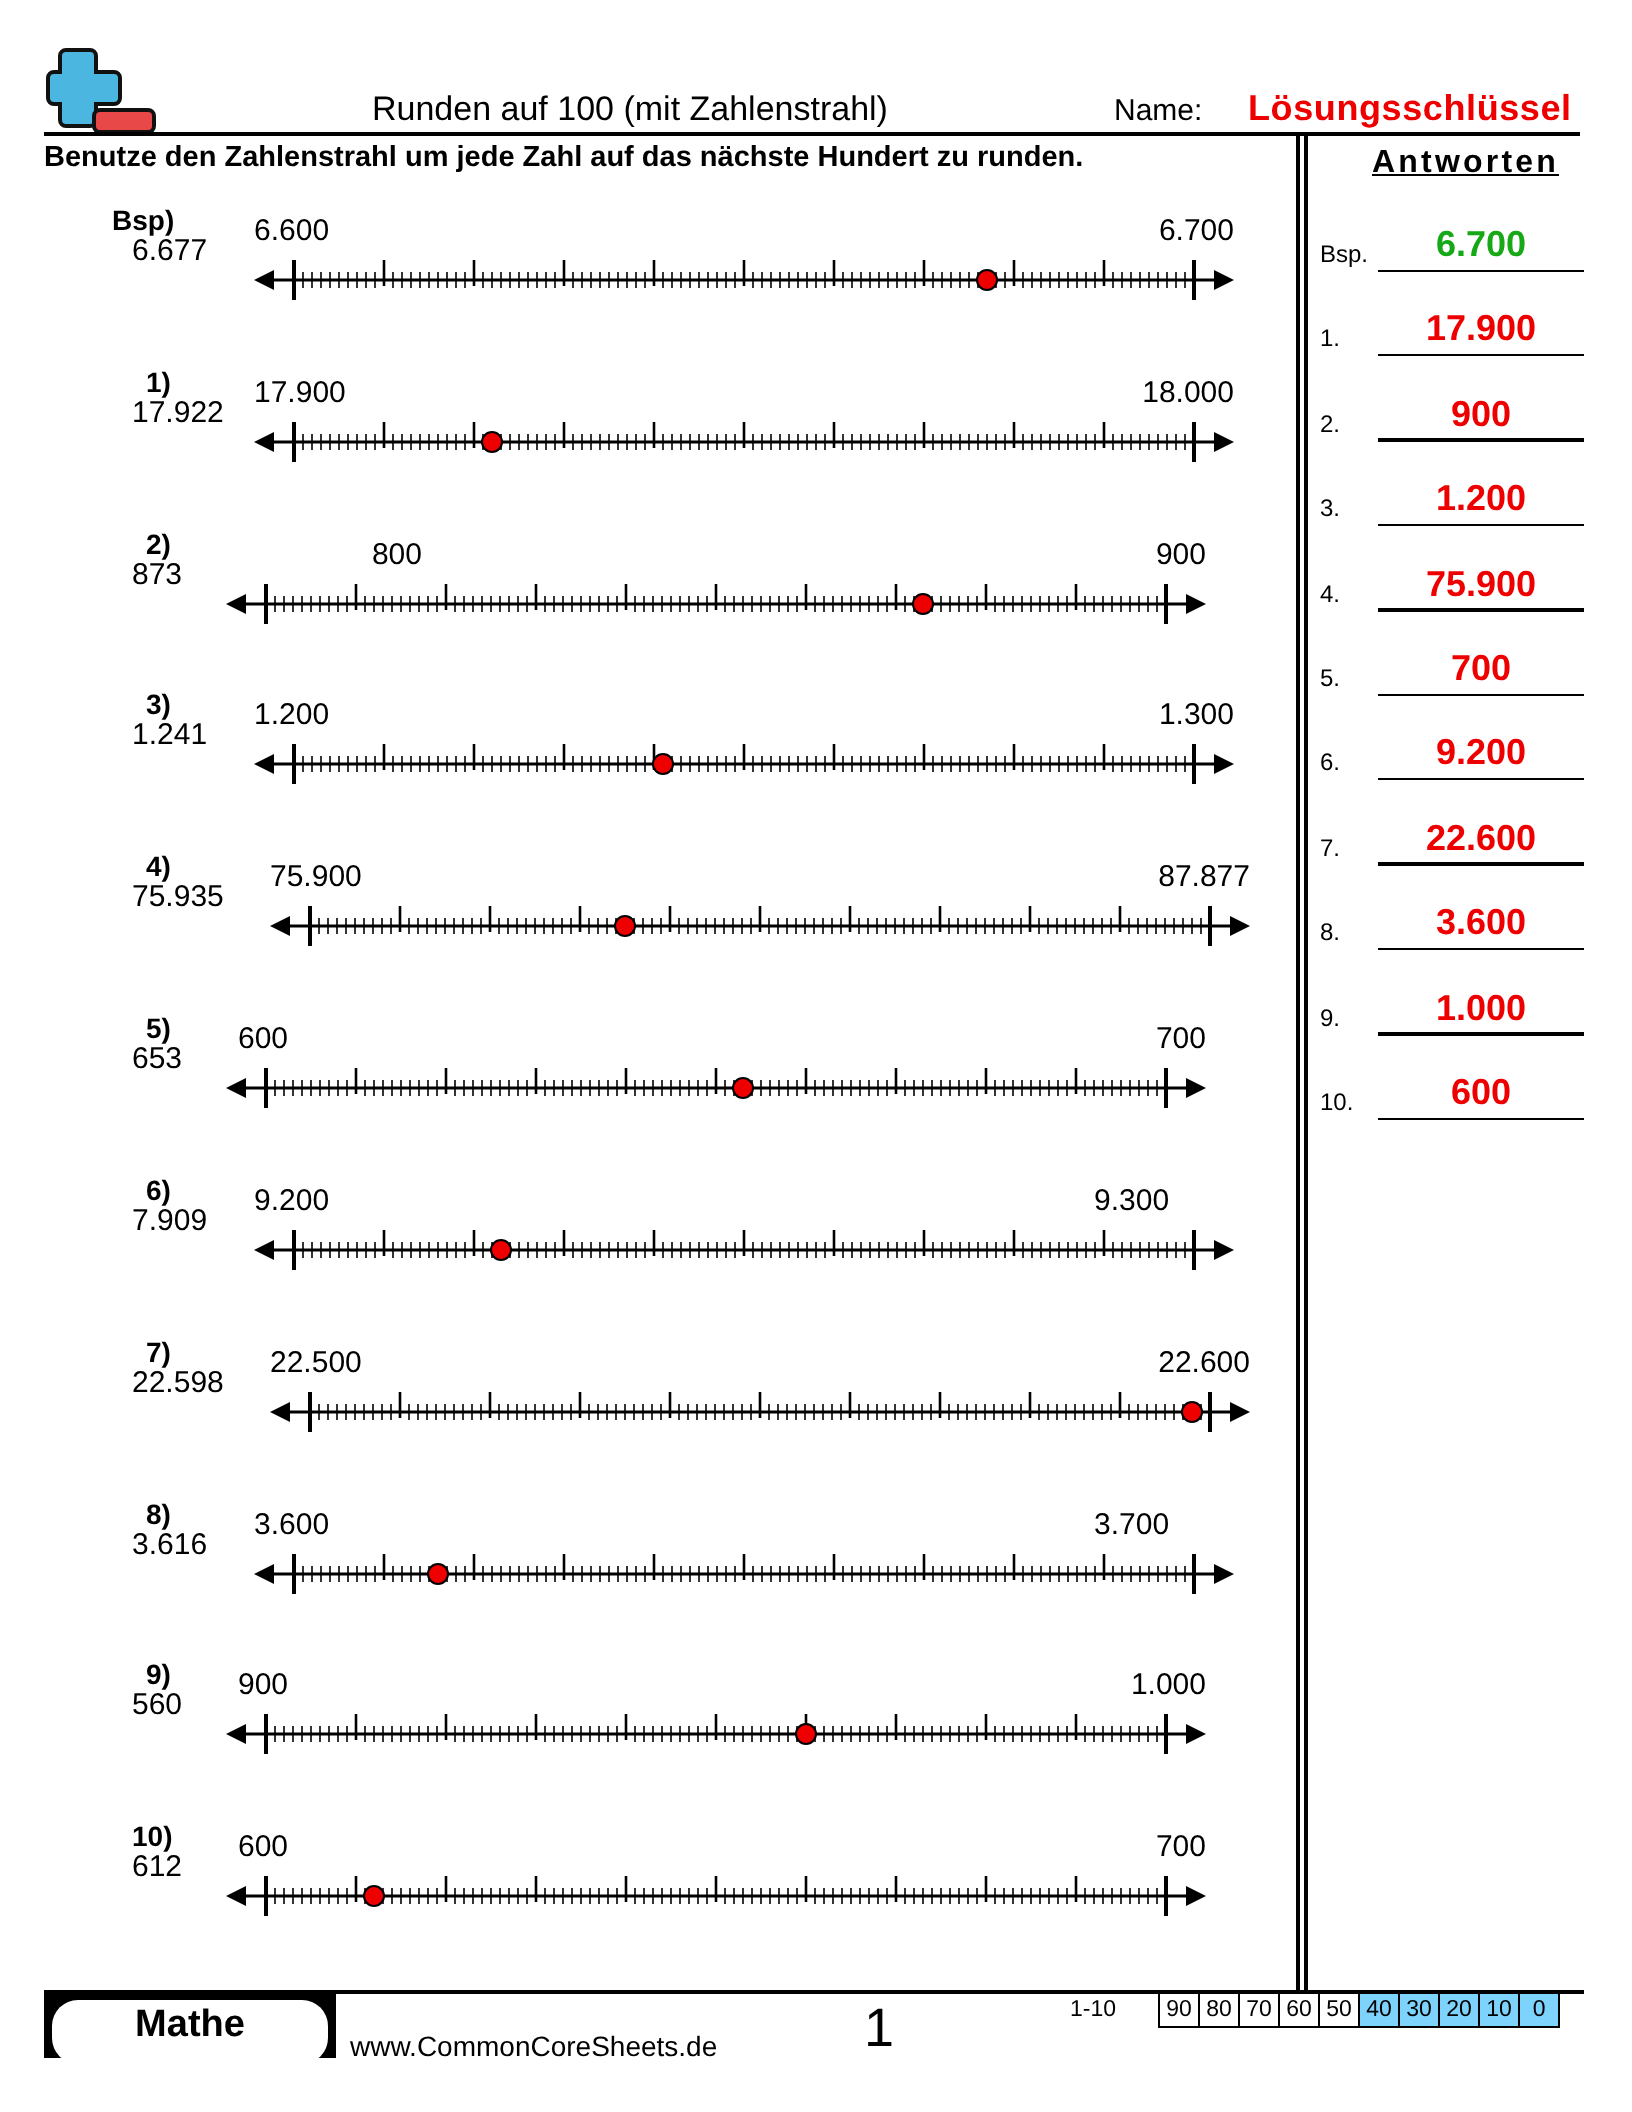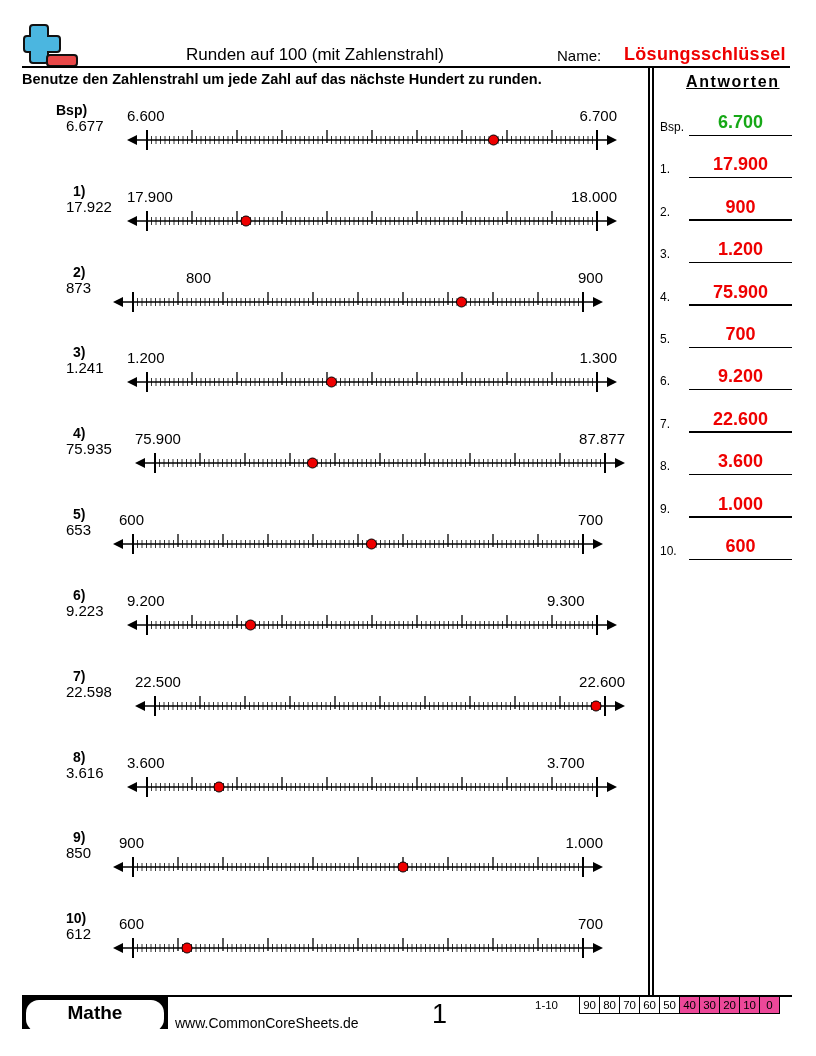"9.223" div.abs { text: 9.223 -> 7.909 }
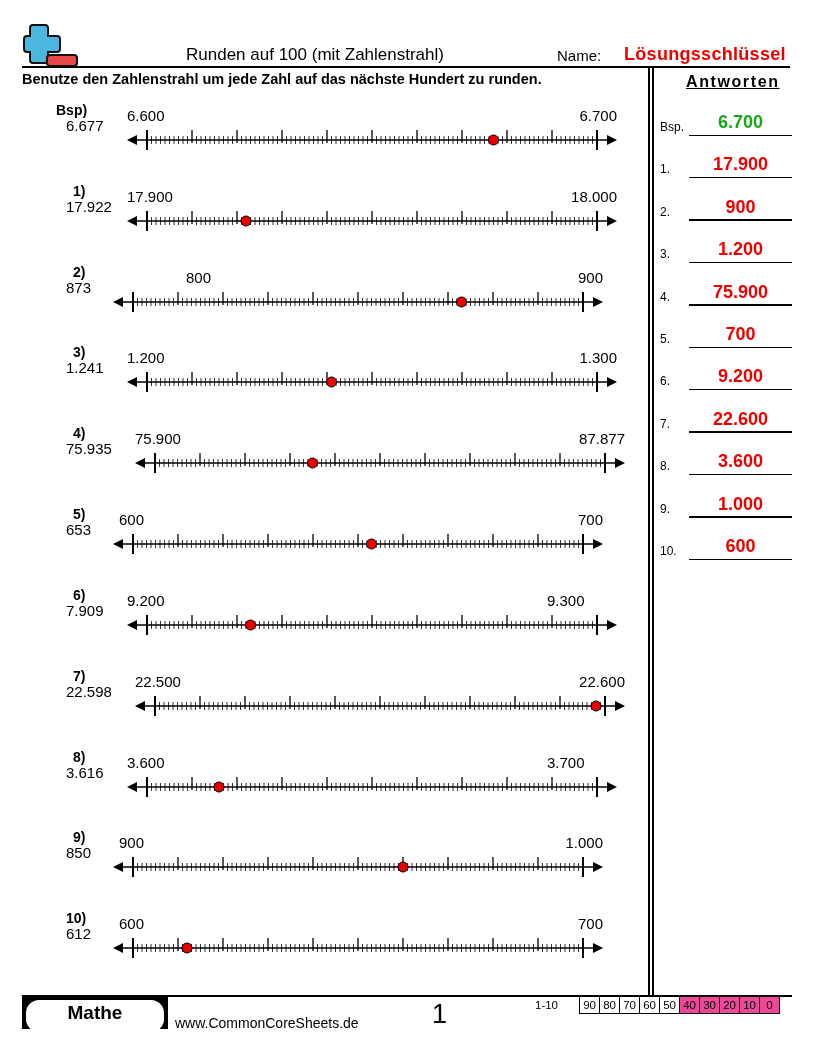"850" div.abs { text: 850 -> 560 }
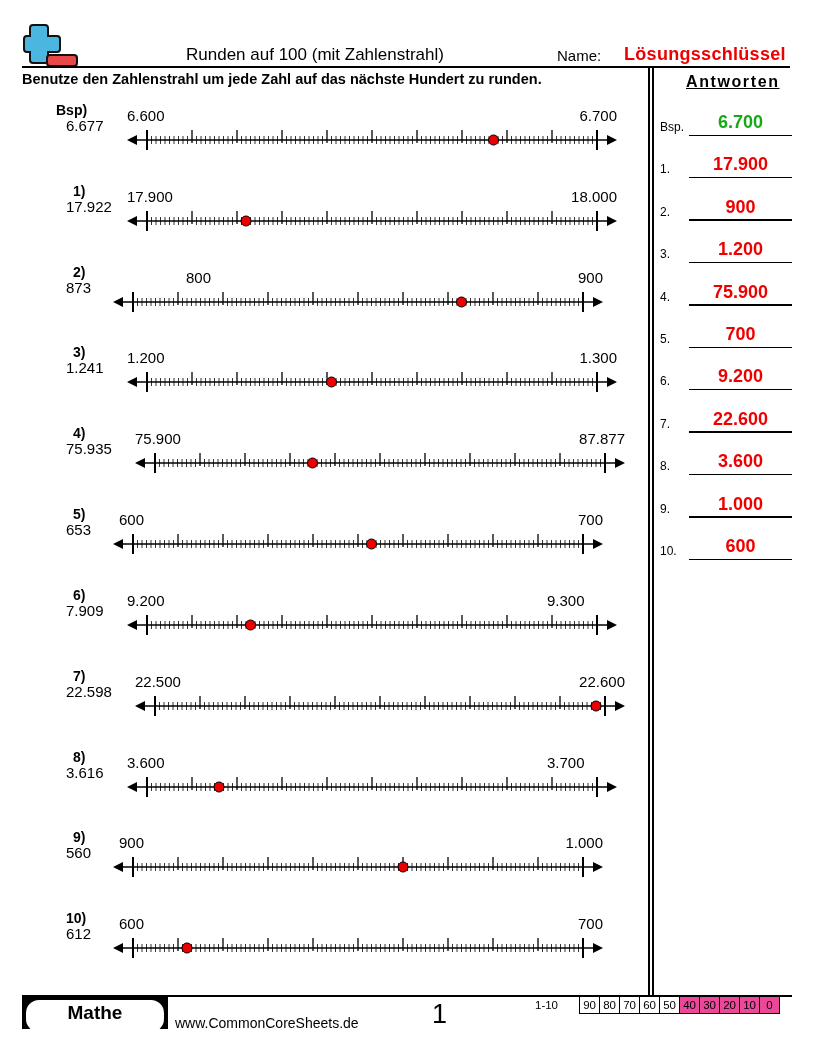"40" .score-tbl td.blue { background: #ec4899 -> #7dd3fc }
